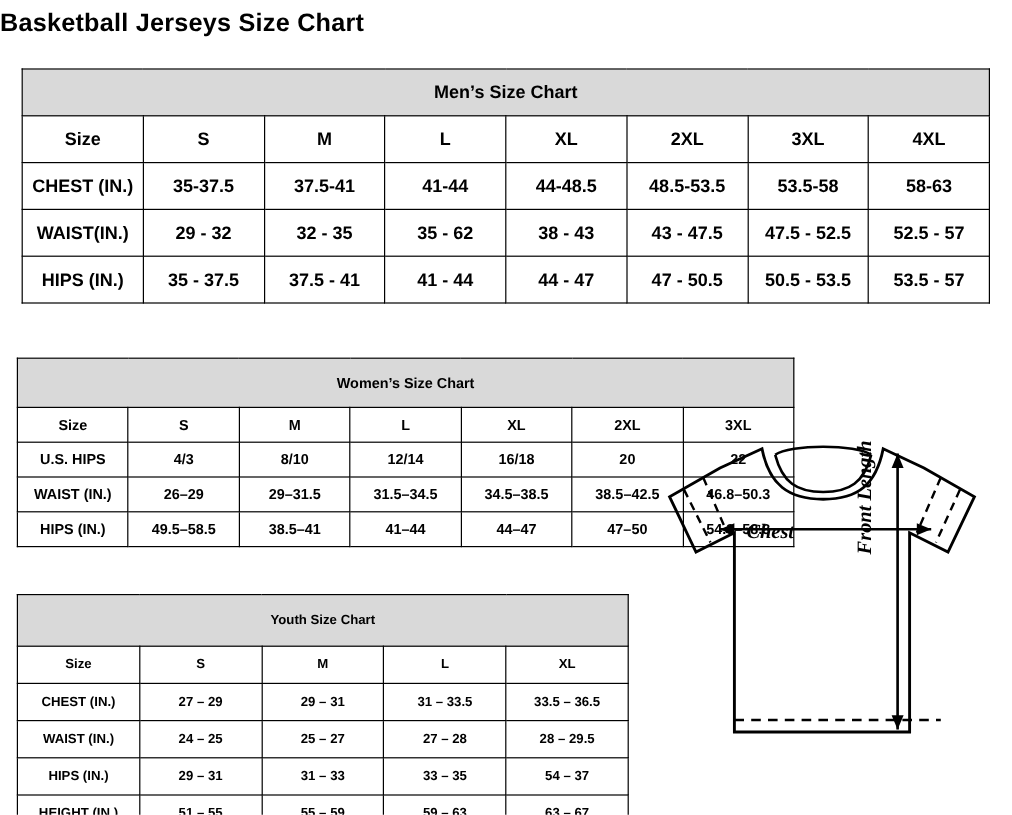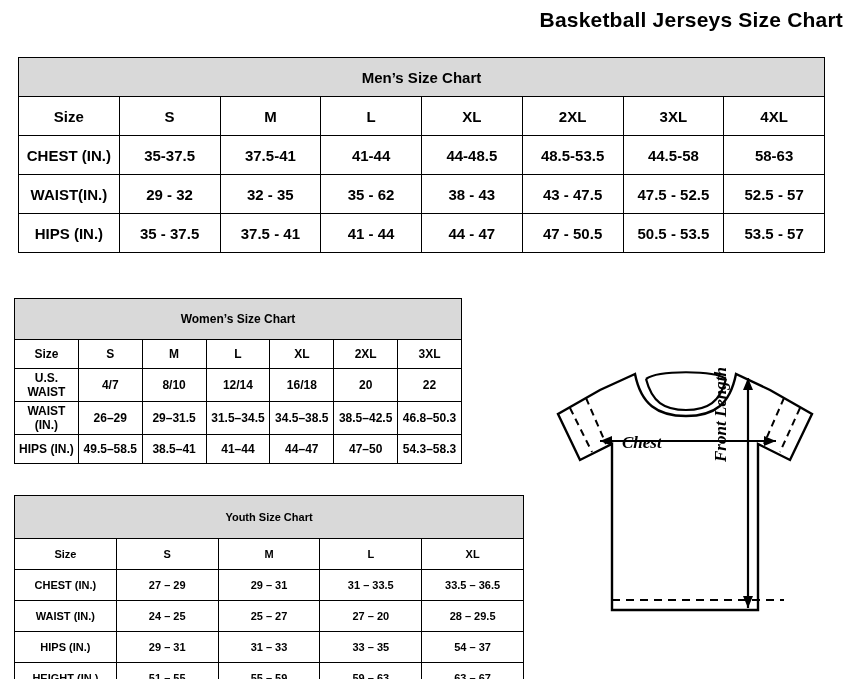"Basketball Jerseys Size Chart" #page-title { text-align: right -> left }
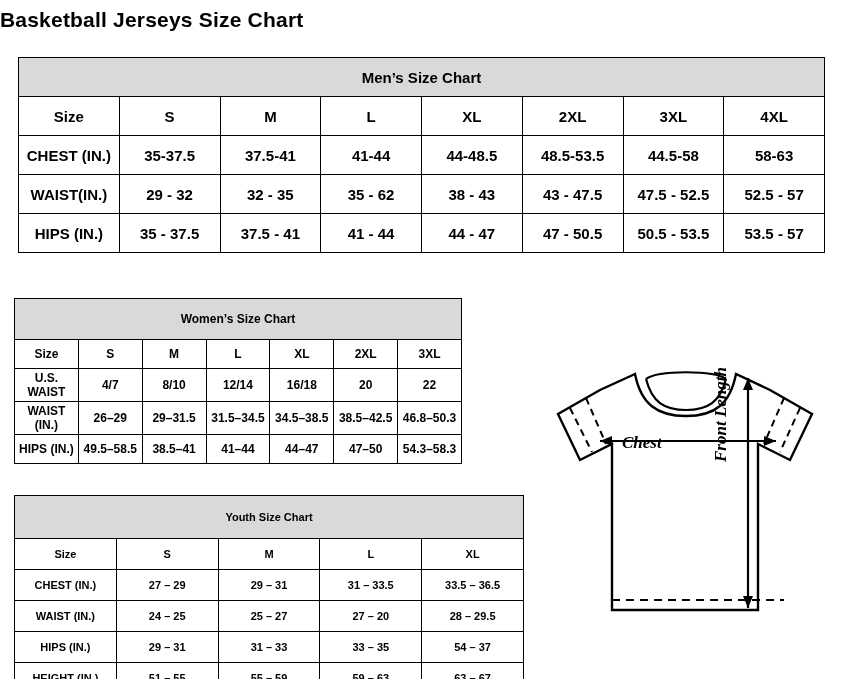"44.5-58" td { text: 44.5-58 -> 53.5-58 }
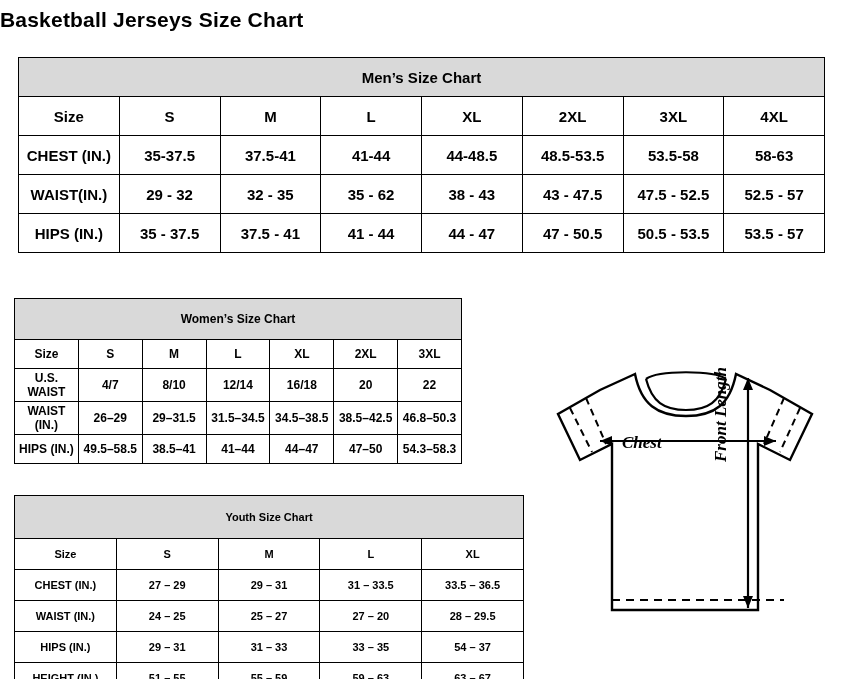"Women’s Size Chart" #womens-chart { width: 448px -> 648px }
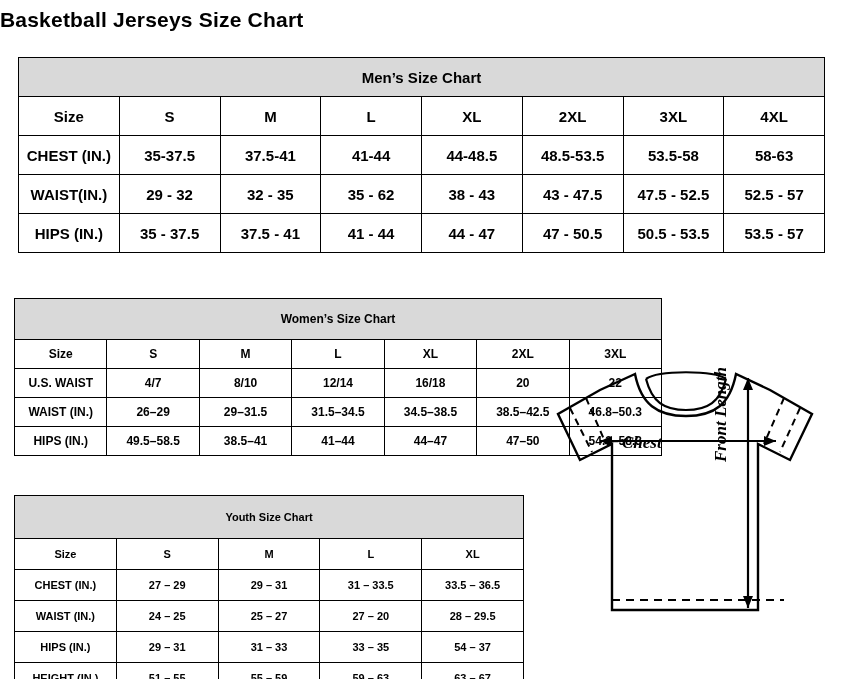"U.S. WAIST" td.rowlabel { text: WAIST -> HIPS }
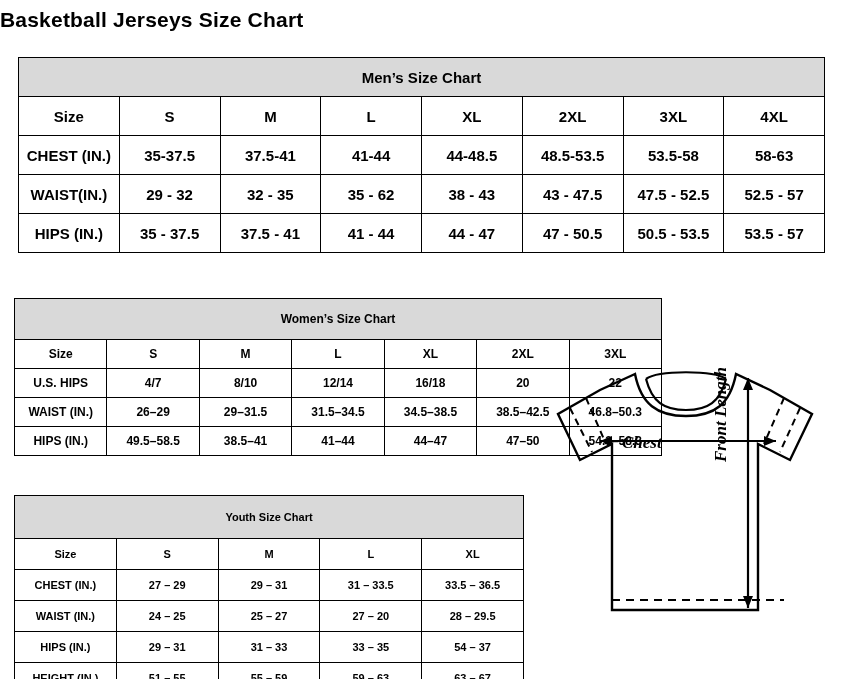"4/7" td { text: 4/7 -> 4/3 }
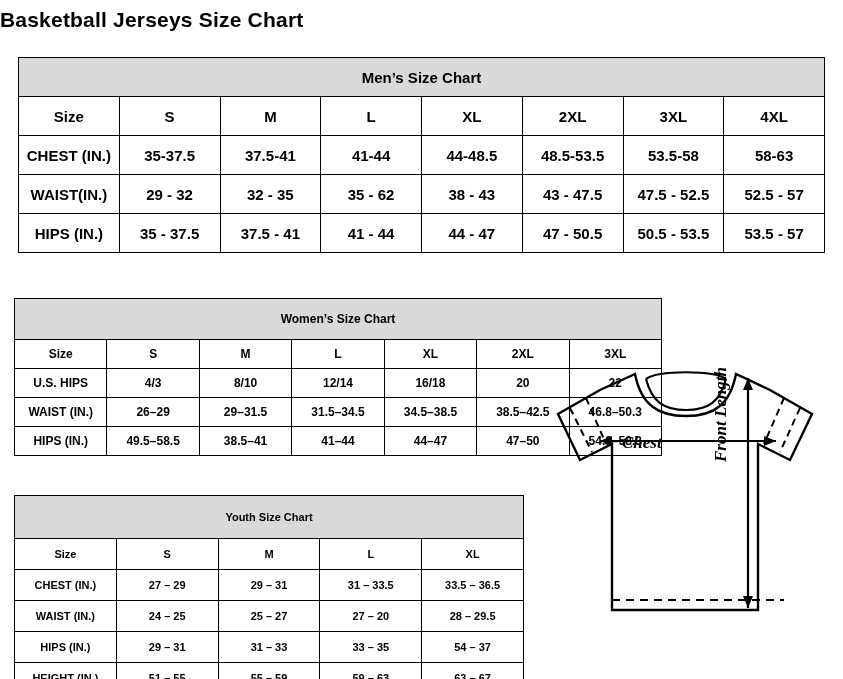"27 – 20" td { text: 20 -> 28 }
